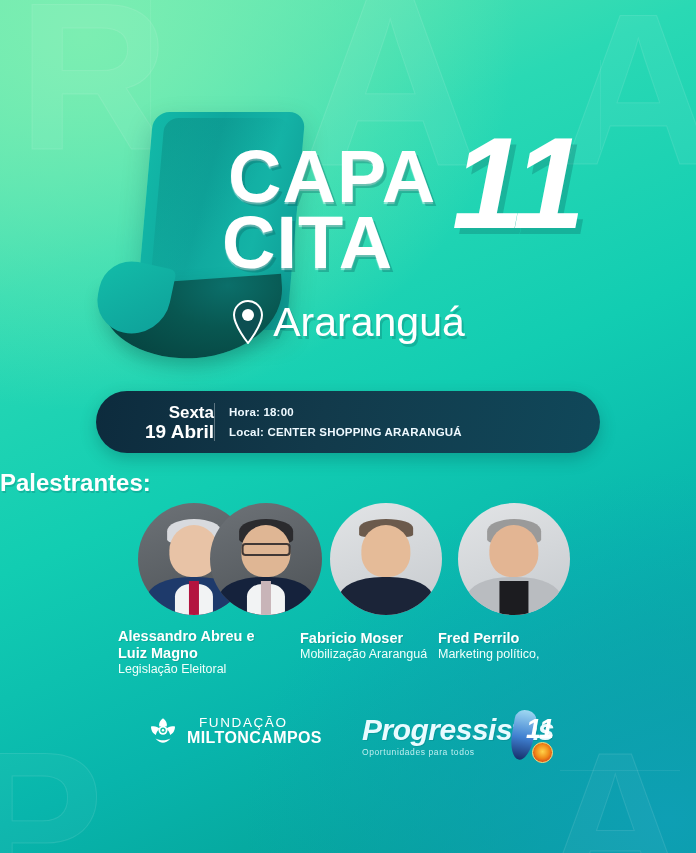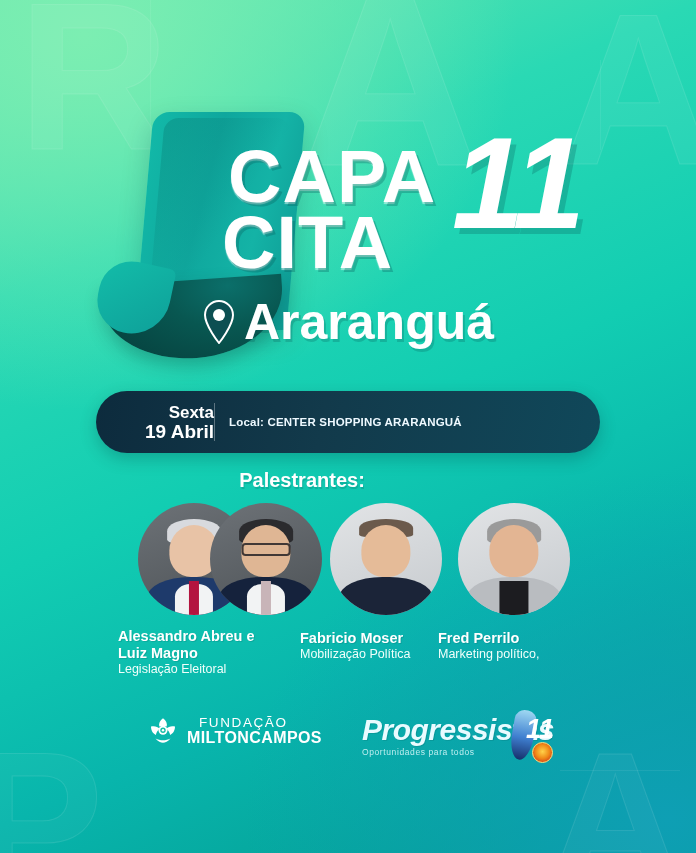"Araranguá" #cityname { font-size: 50px -> 41px; font-weight: bold -> normal }
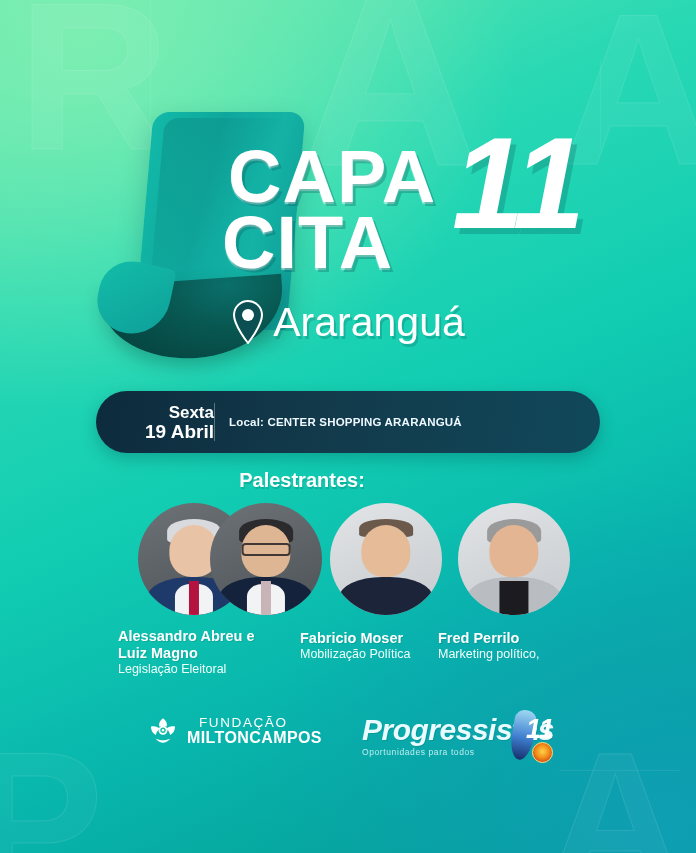"Hora: 18:00" div.hora { html: none -> <div>Hora: 18:00</div> }
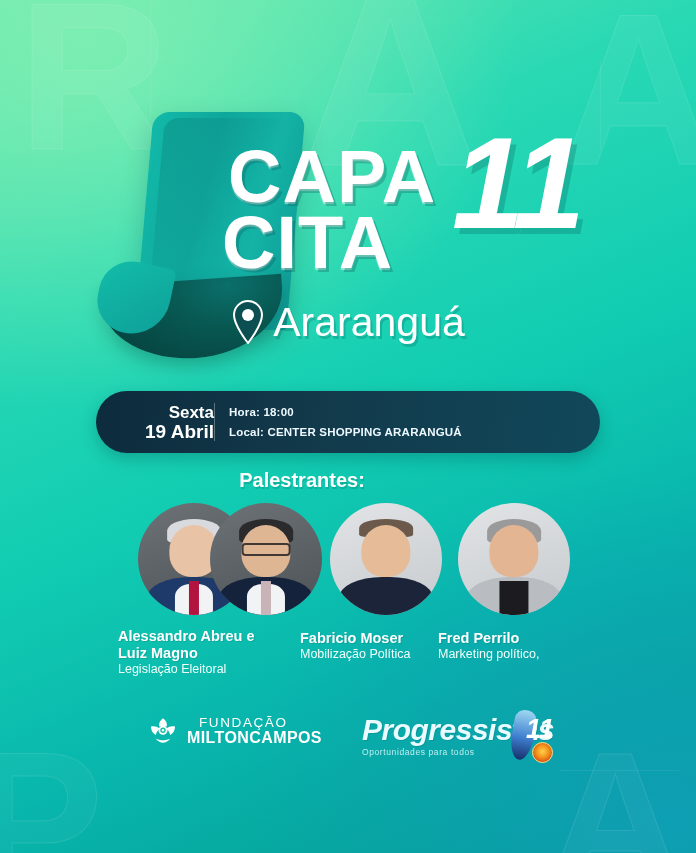"Palestrantes:" #palestrantes { font-size: 20px -> 24px; text-align: center -> left }
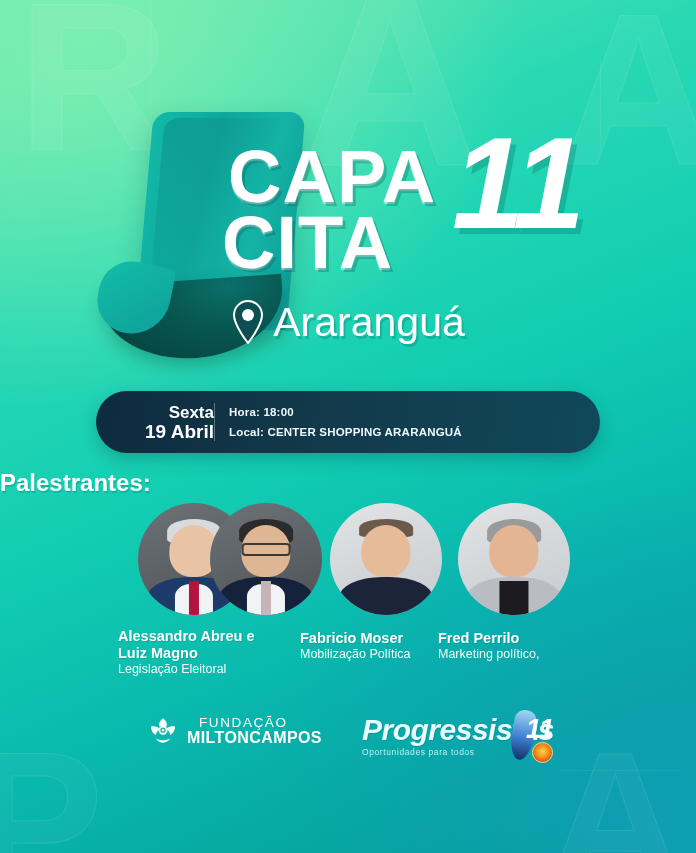"Mobilização Política" div.rl { text: Política -> Araranguá }
